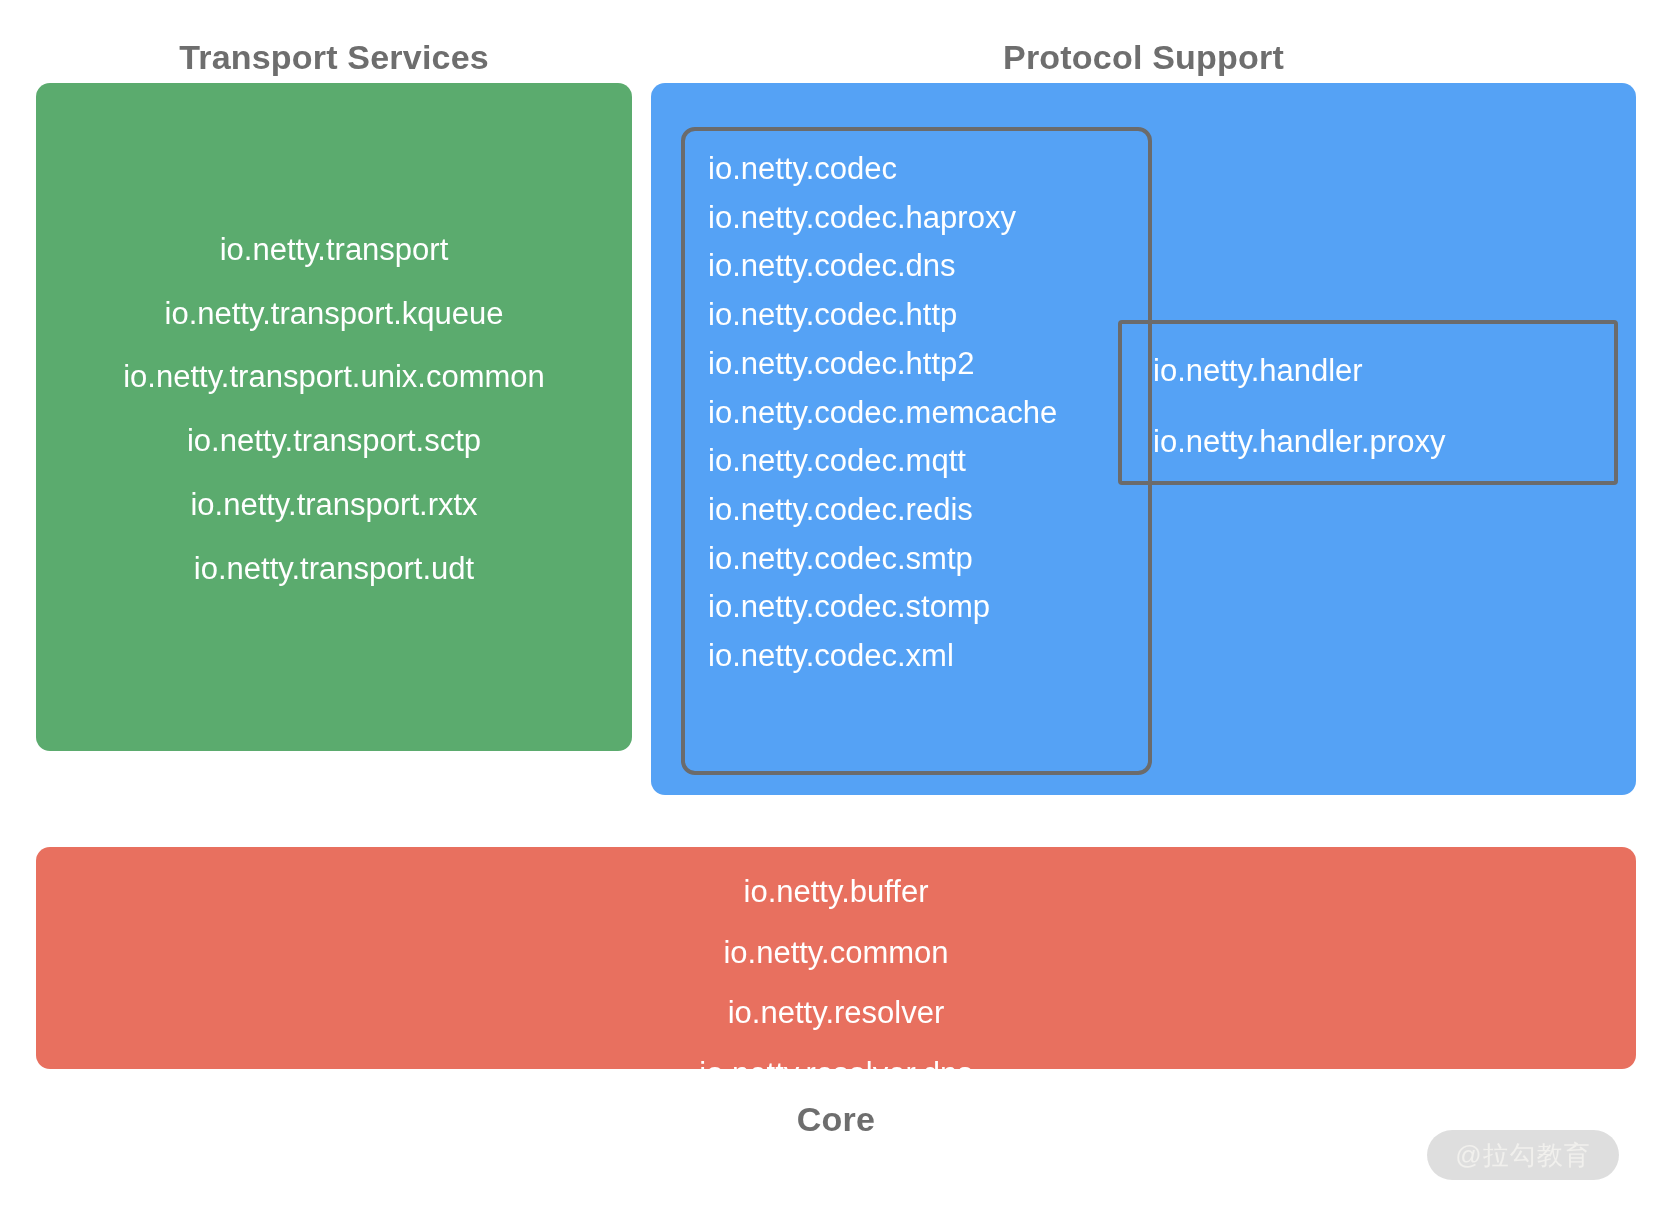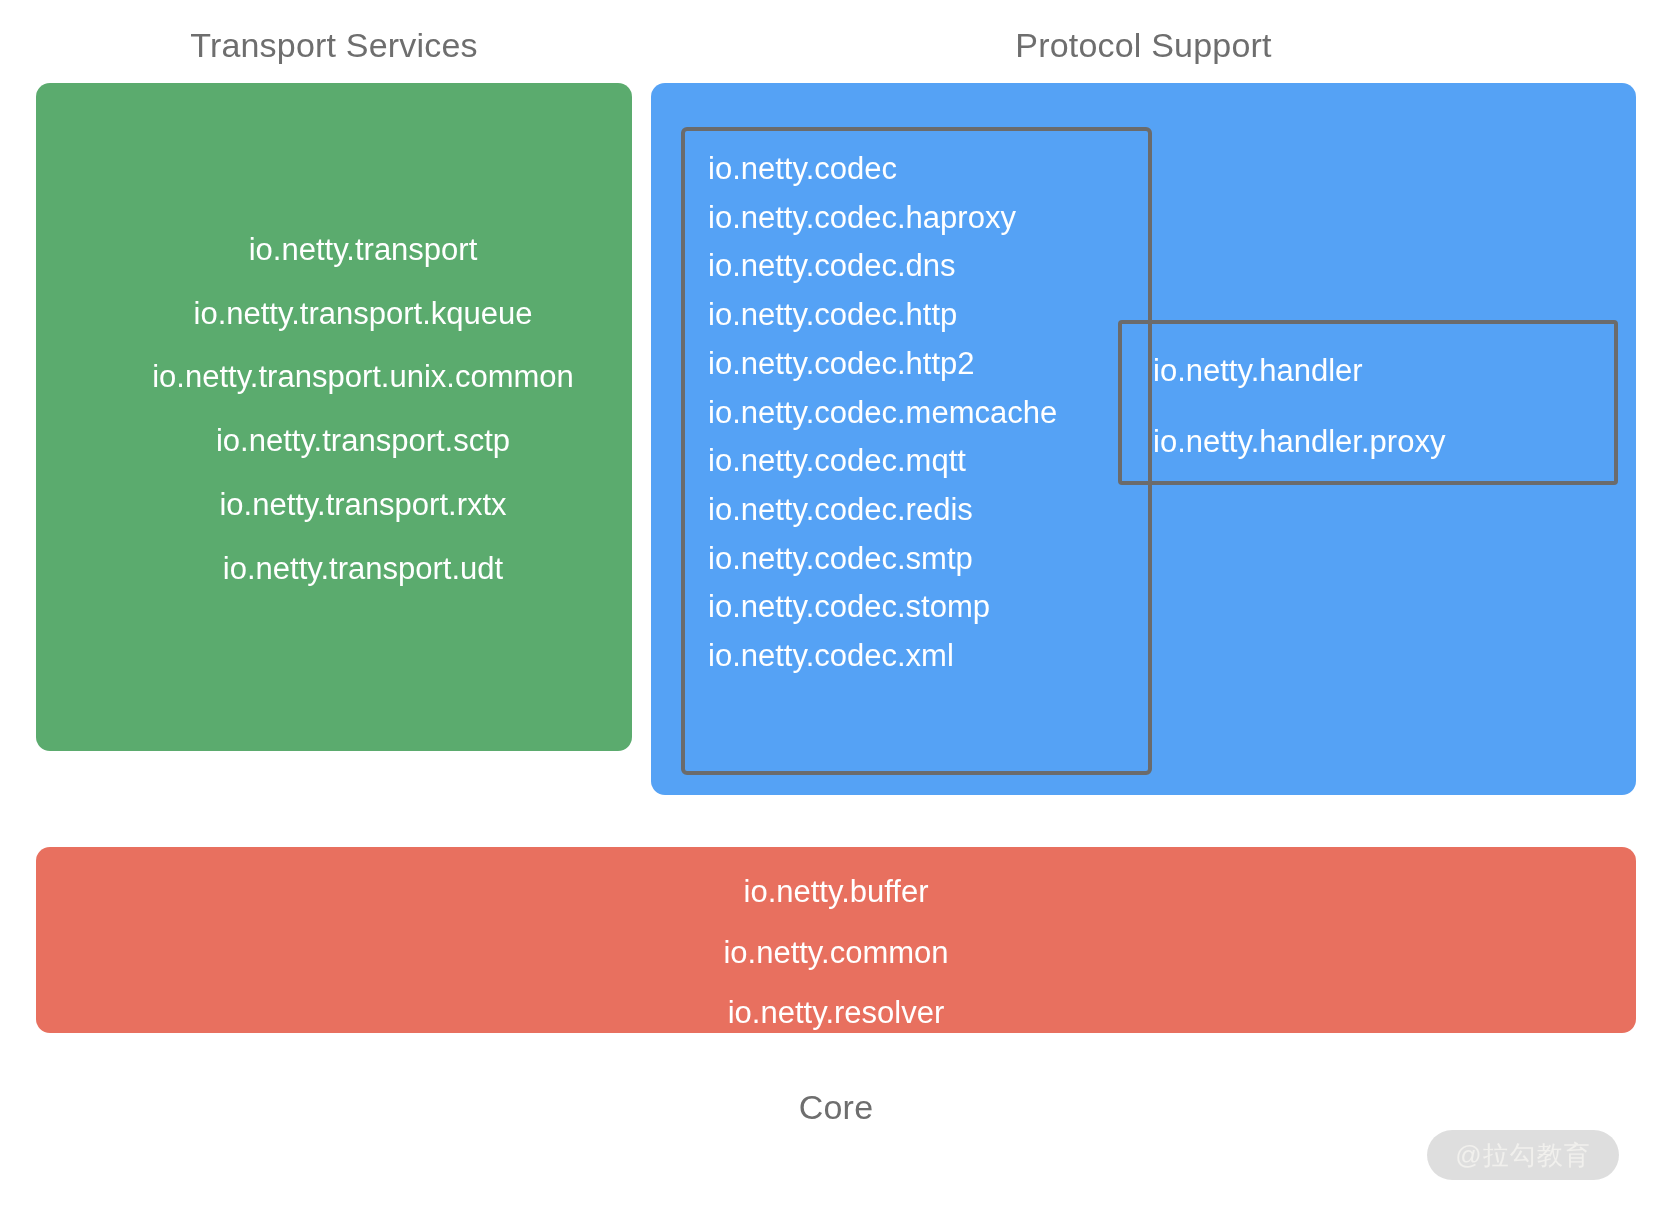"Transport Services" .section-title { font-weight: 400 -> 700; margin-top: none -> 12px }
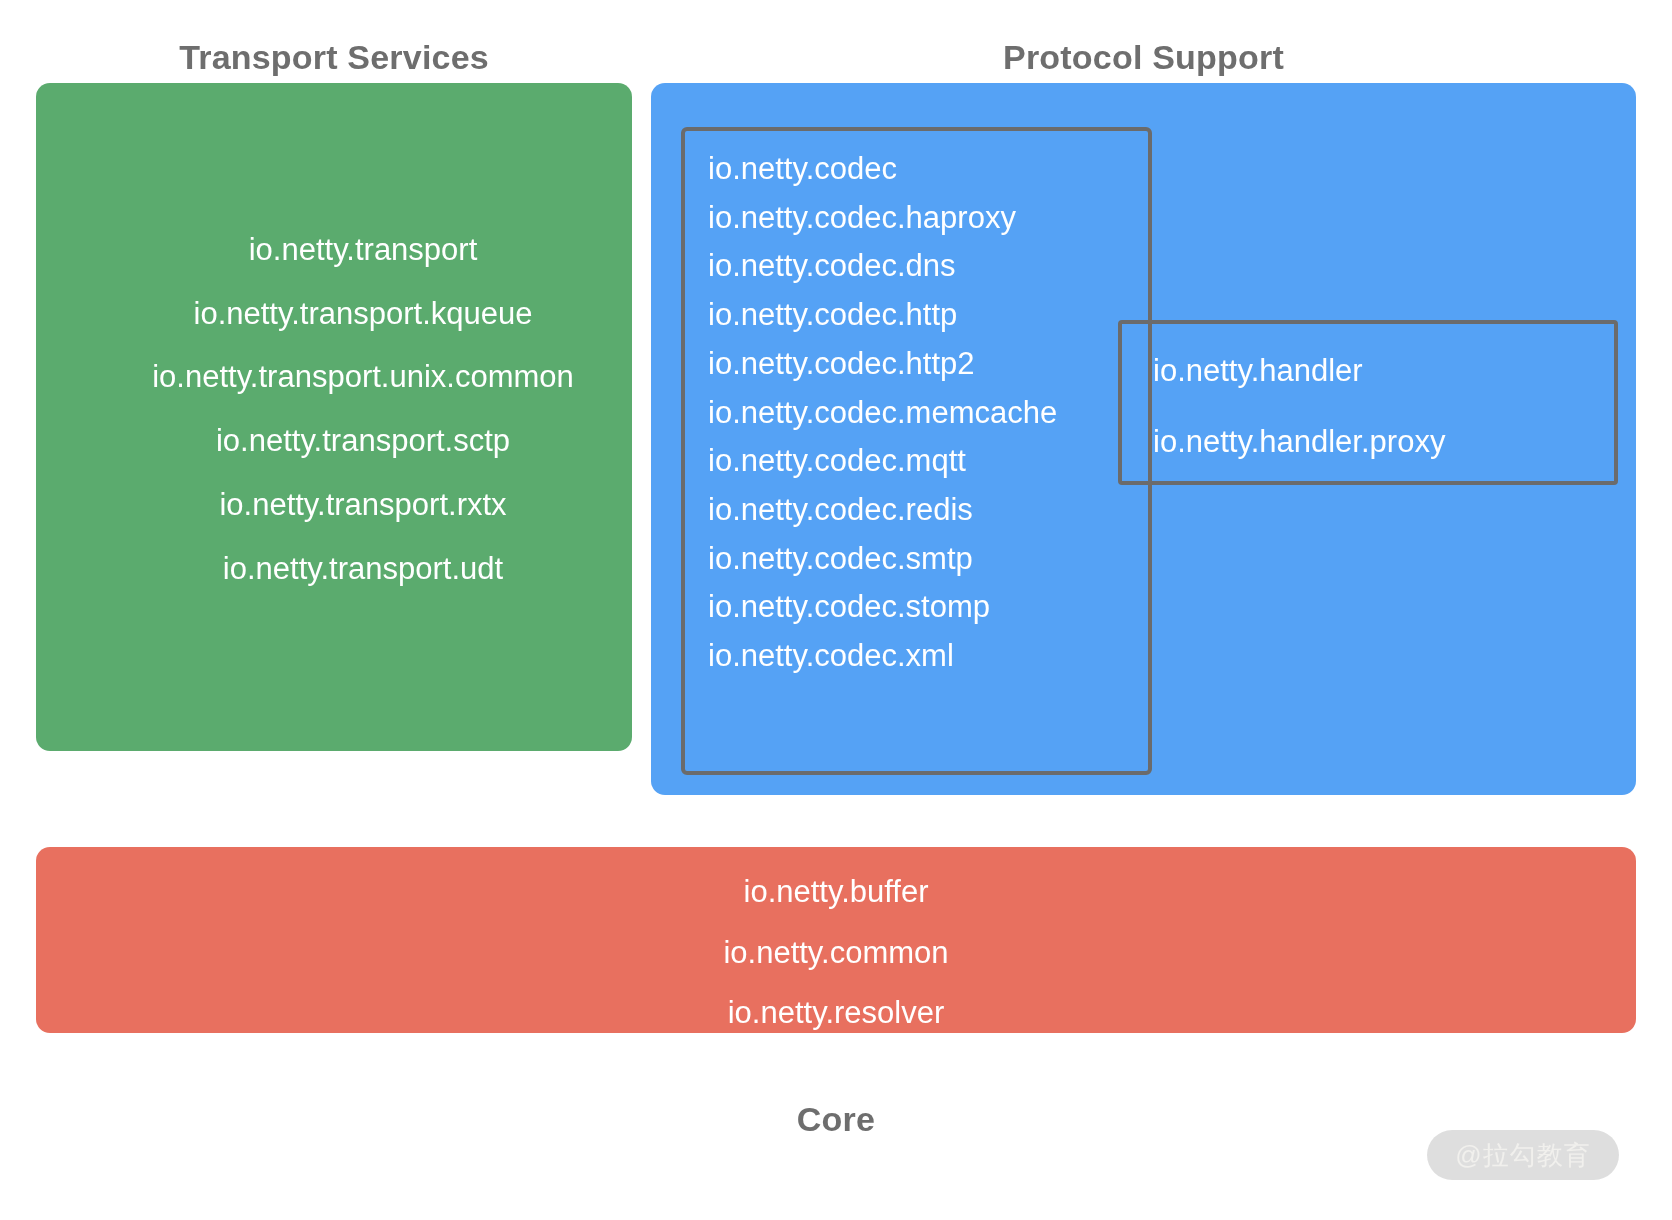"io.netty.codec" #group-codec { border-radius: 6px -> 14px }
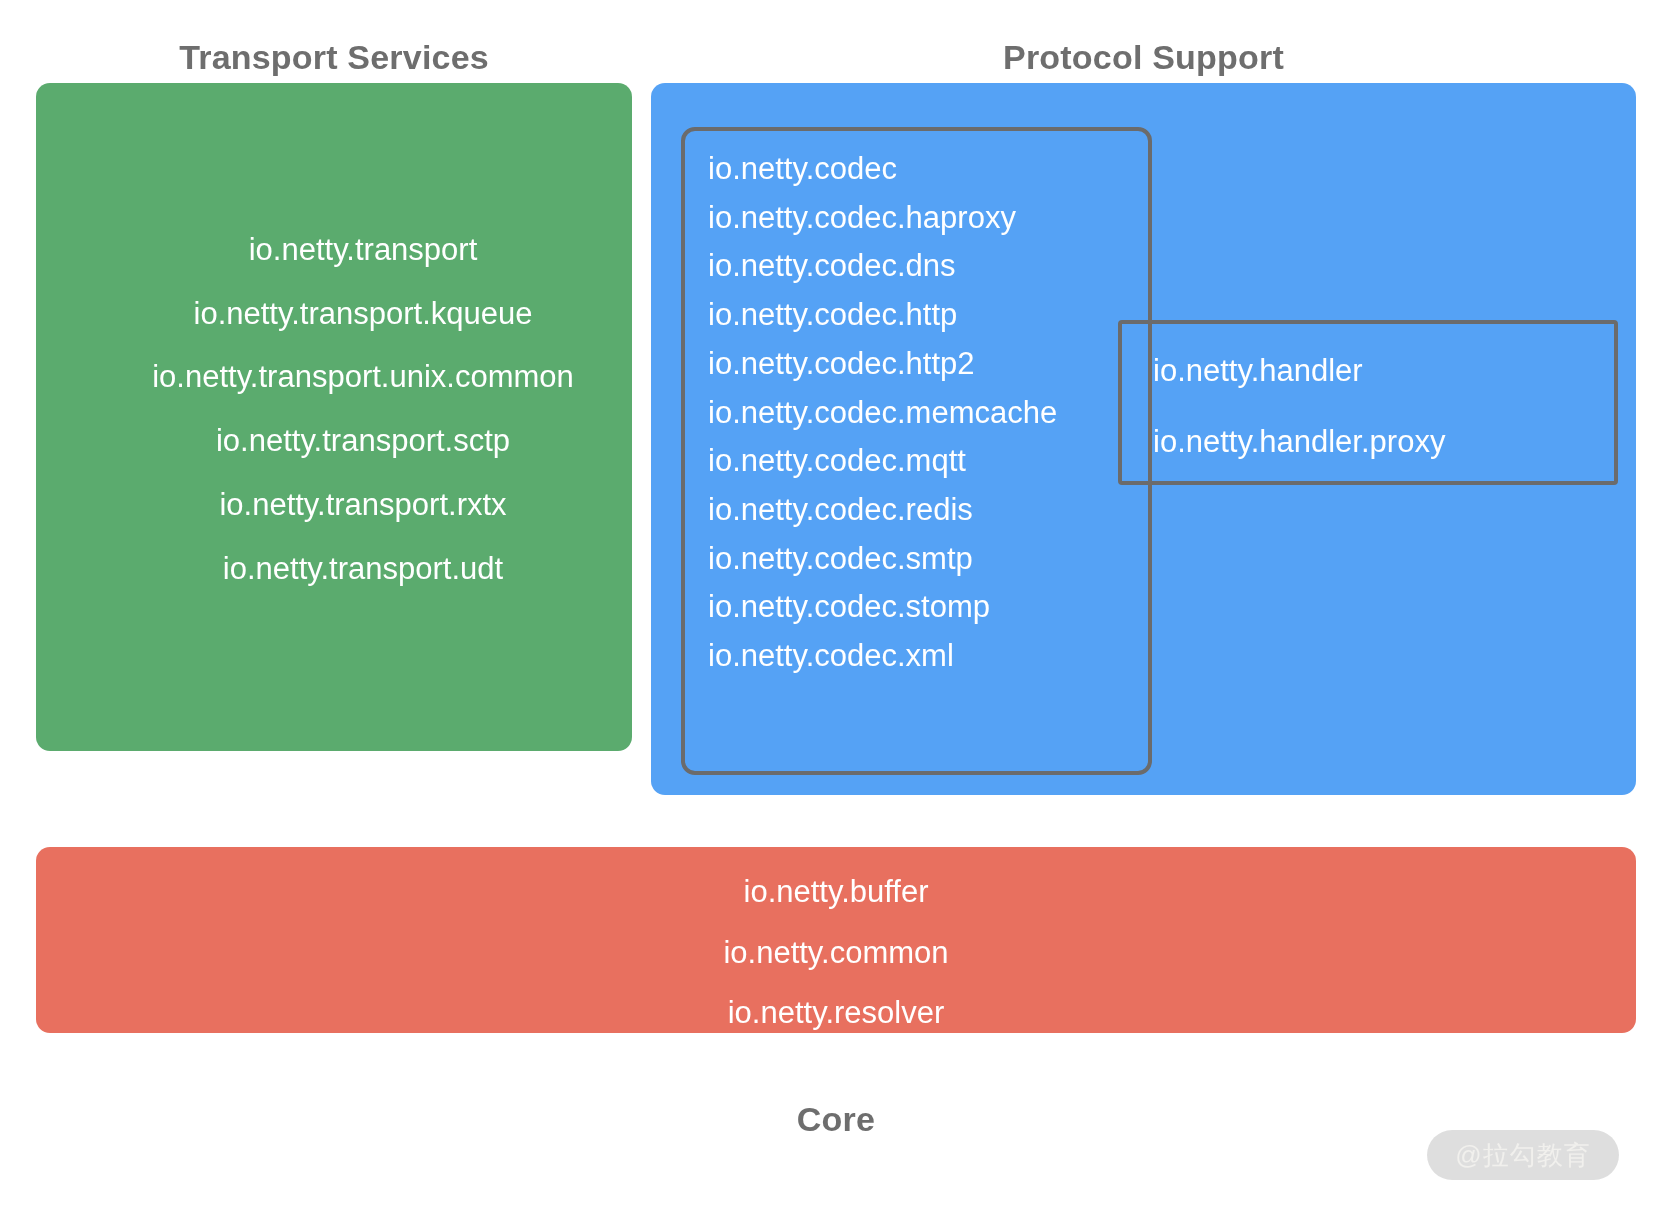"io.netty.transport" #list-transport { padding-left: 29px -> none }
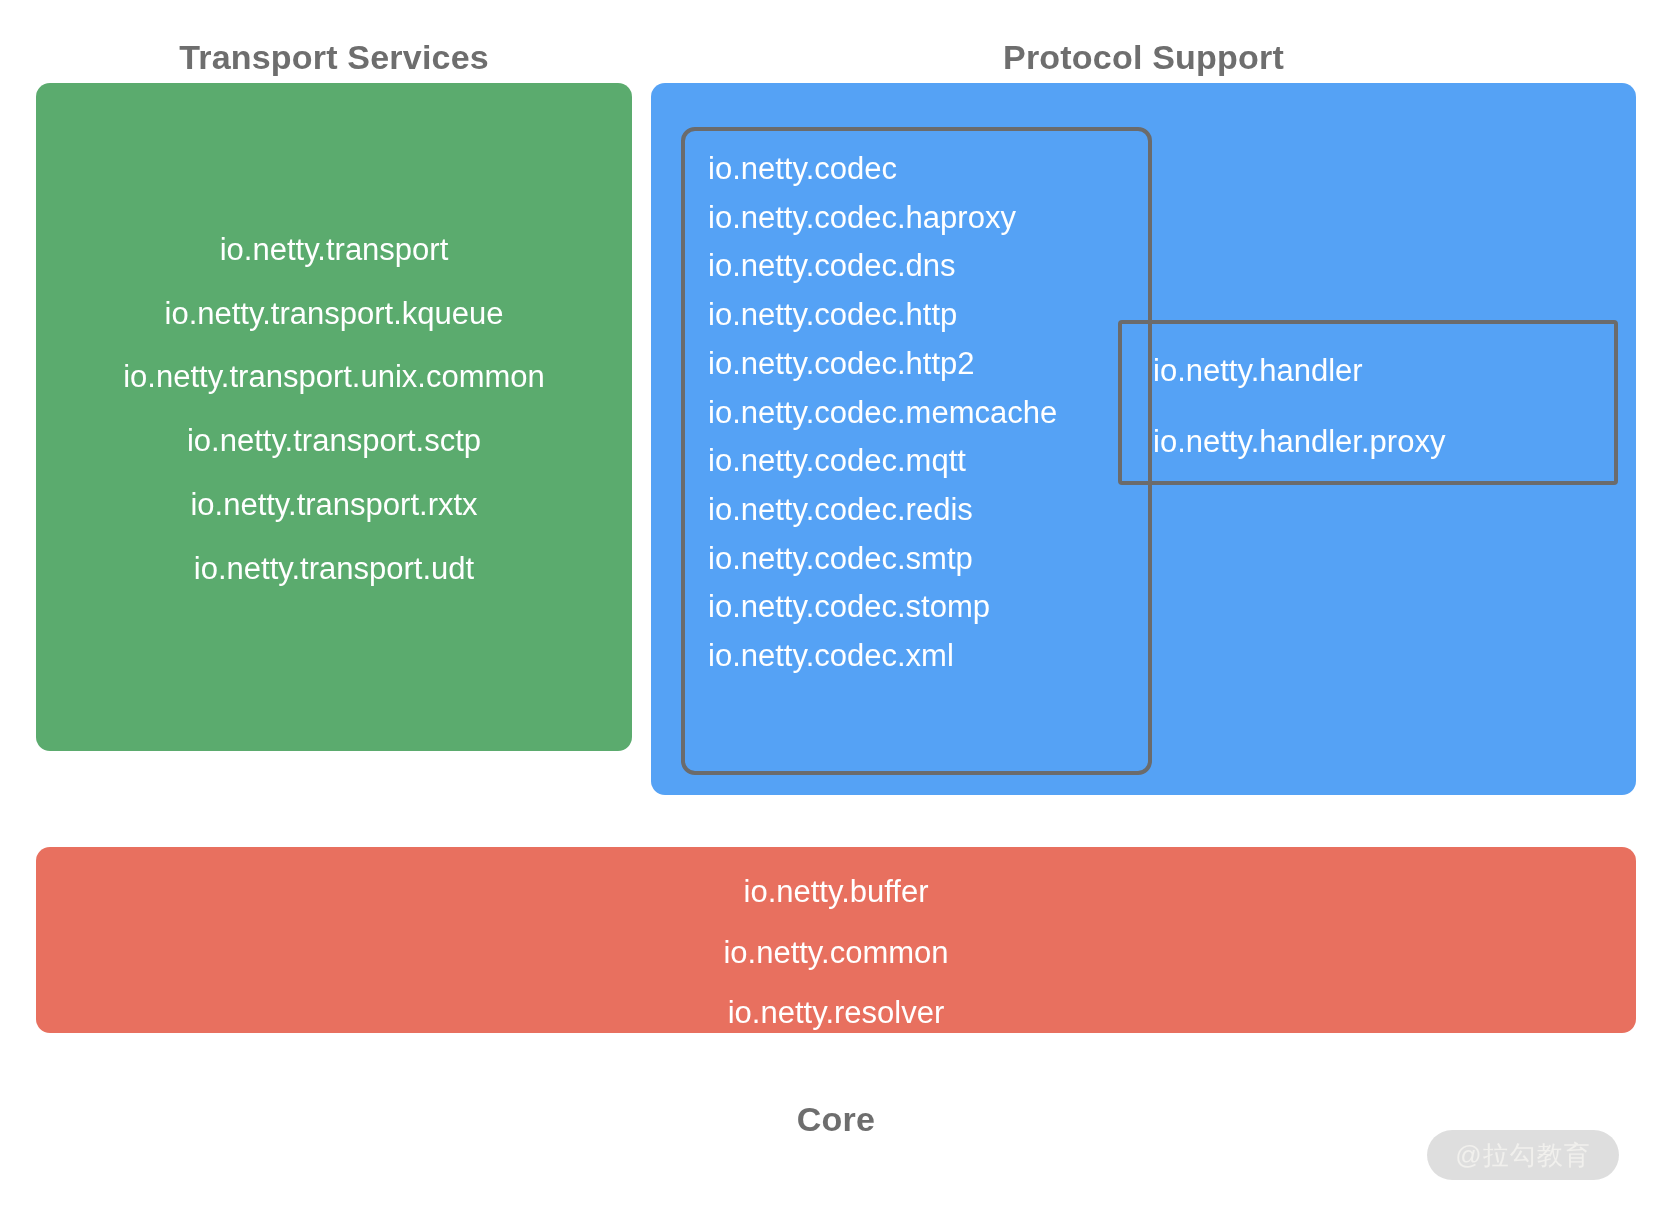"io.netty.buffer" #panel-core { height: 186px -> 222px }
